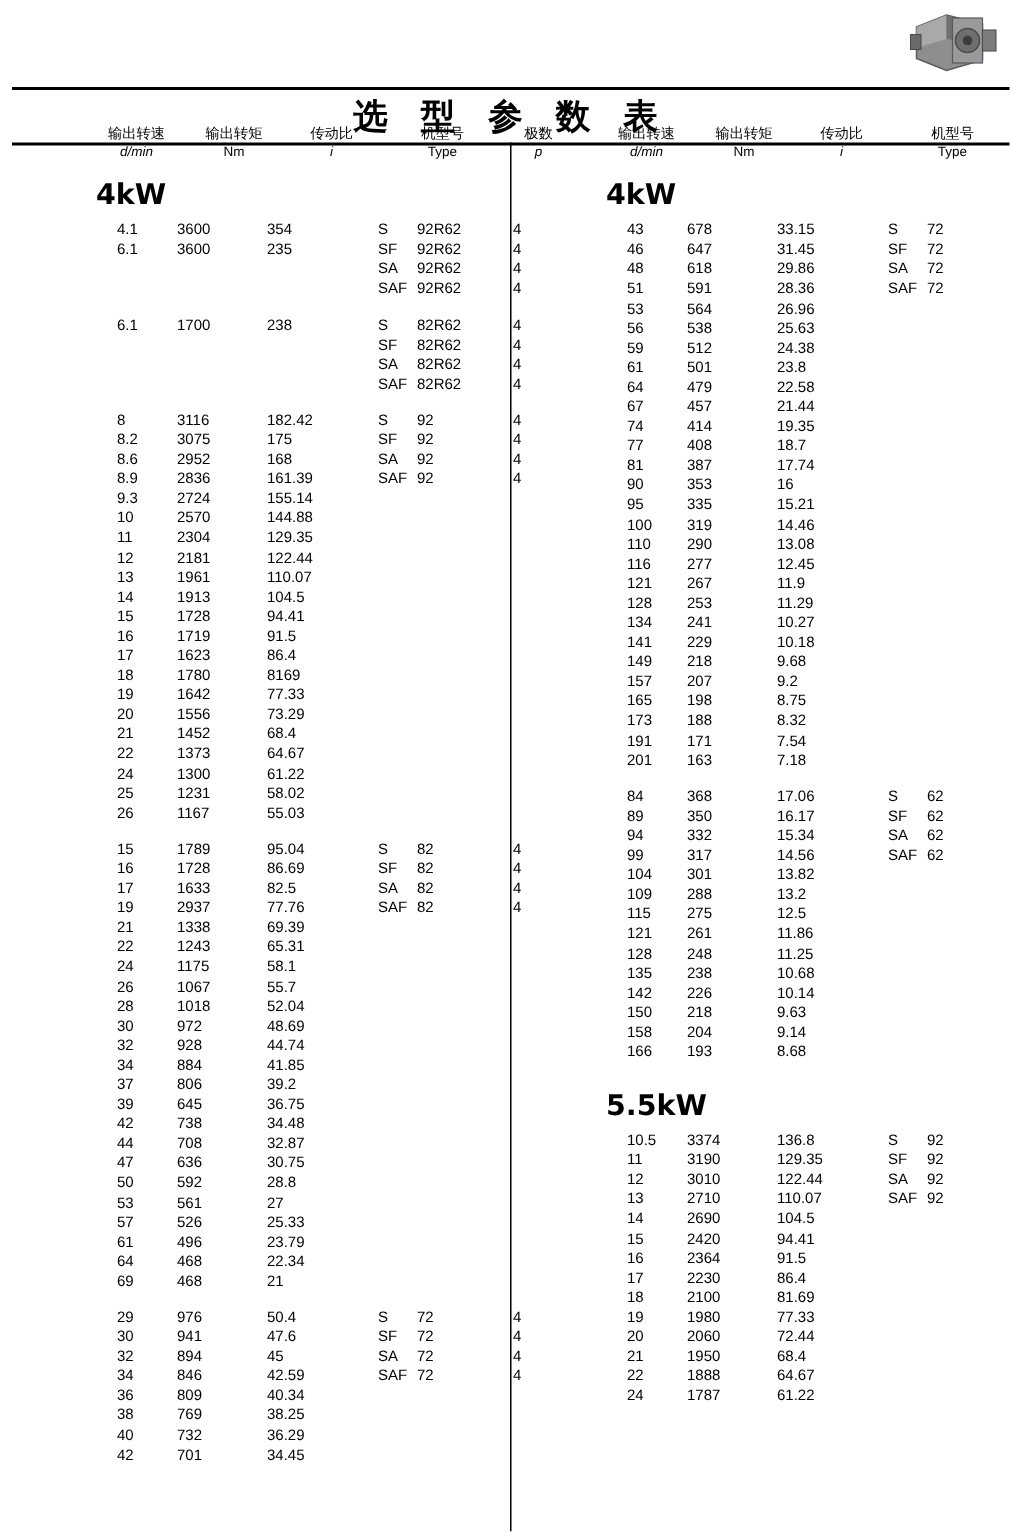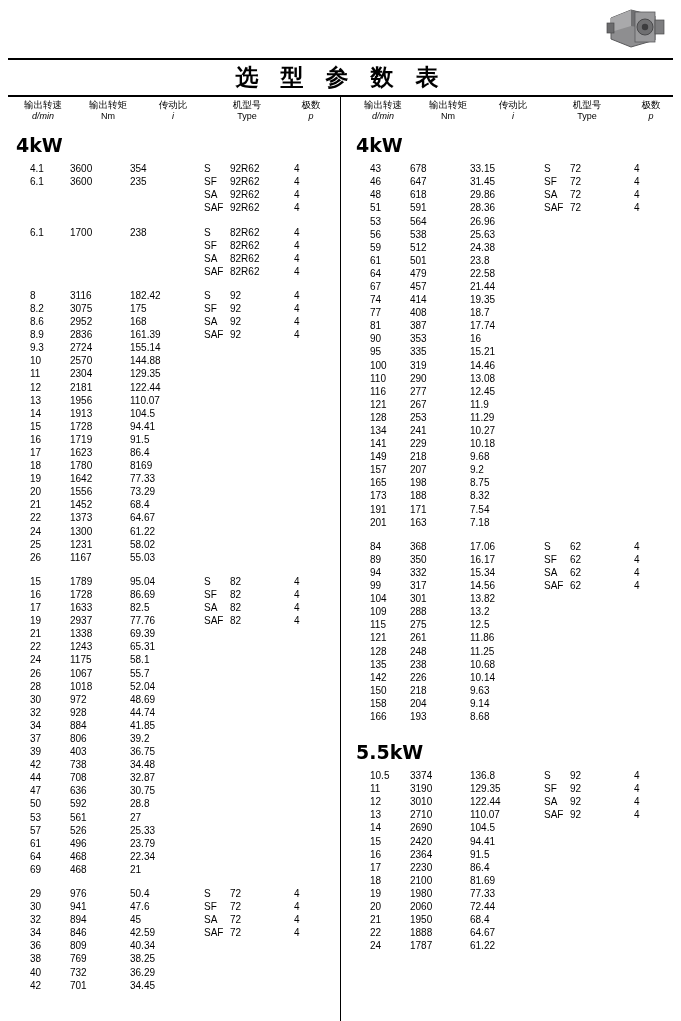"输出转速" .col { margin-left: none -> 48px; top: 99px -> 84px }
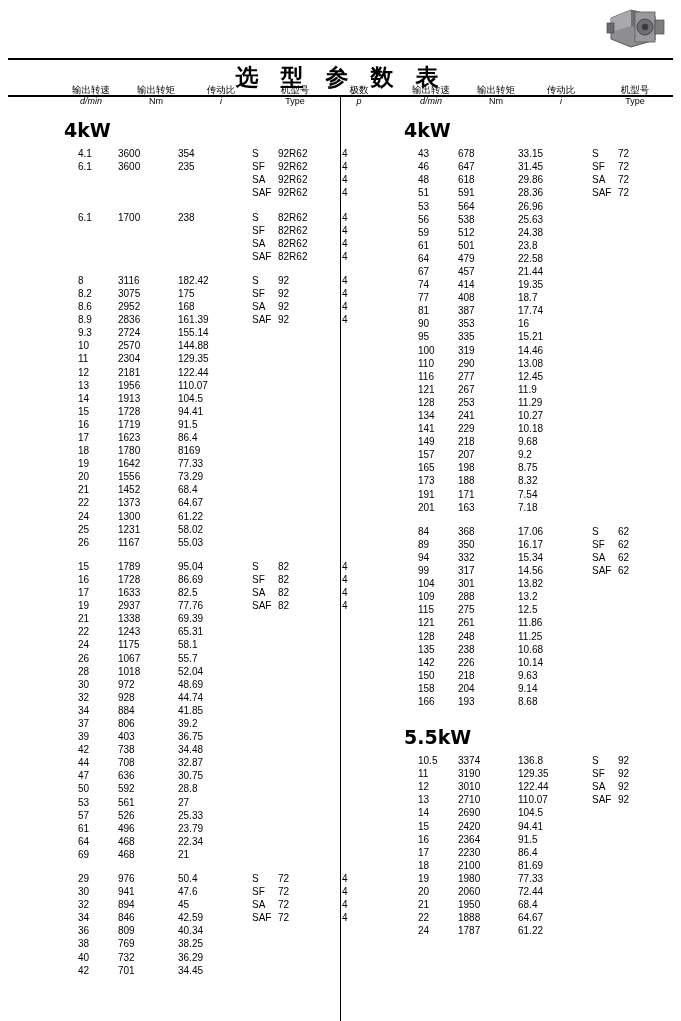"1956" div.c2 { text: 1956 -> 1961 }
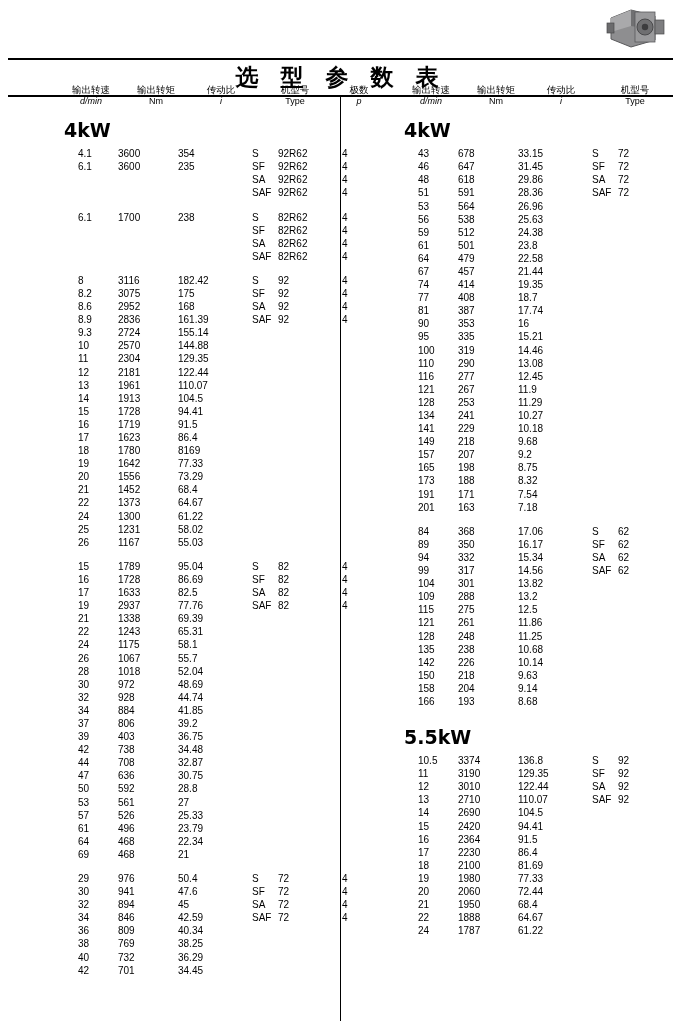"403" div.c2 { text: 403 -> 645 }
